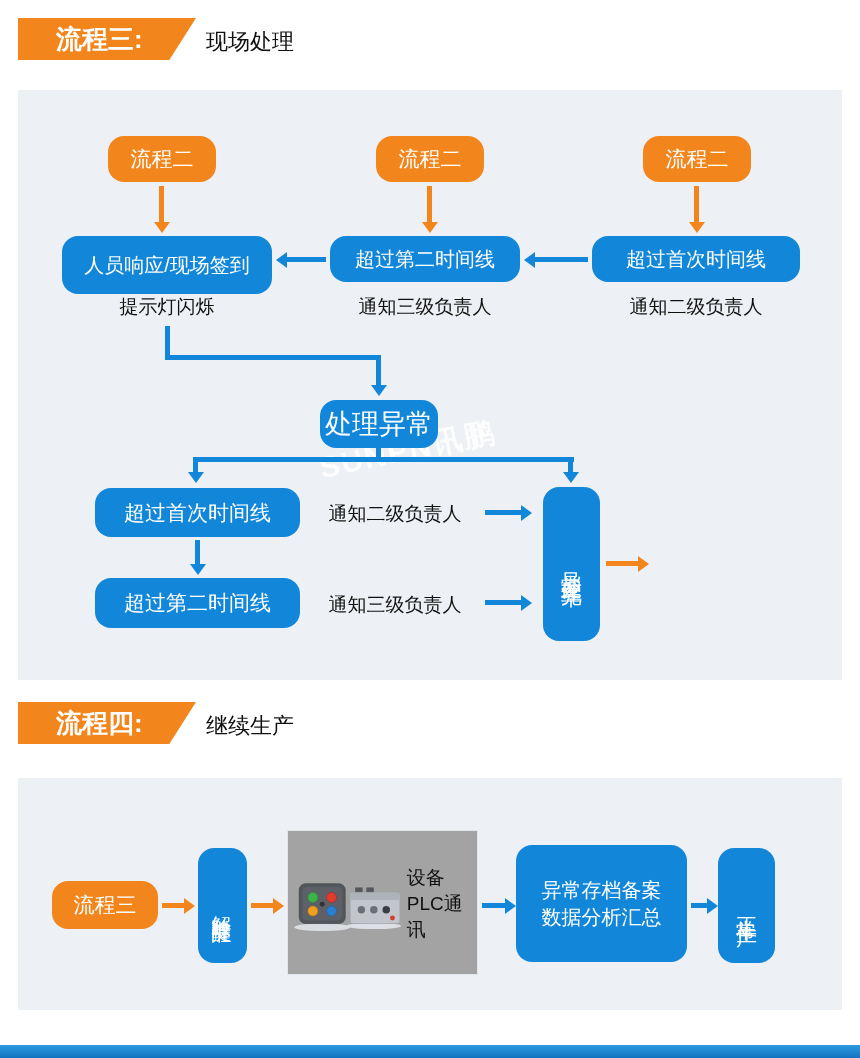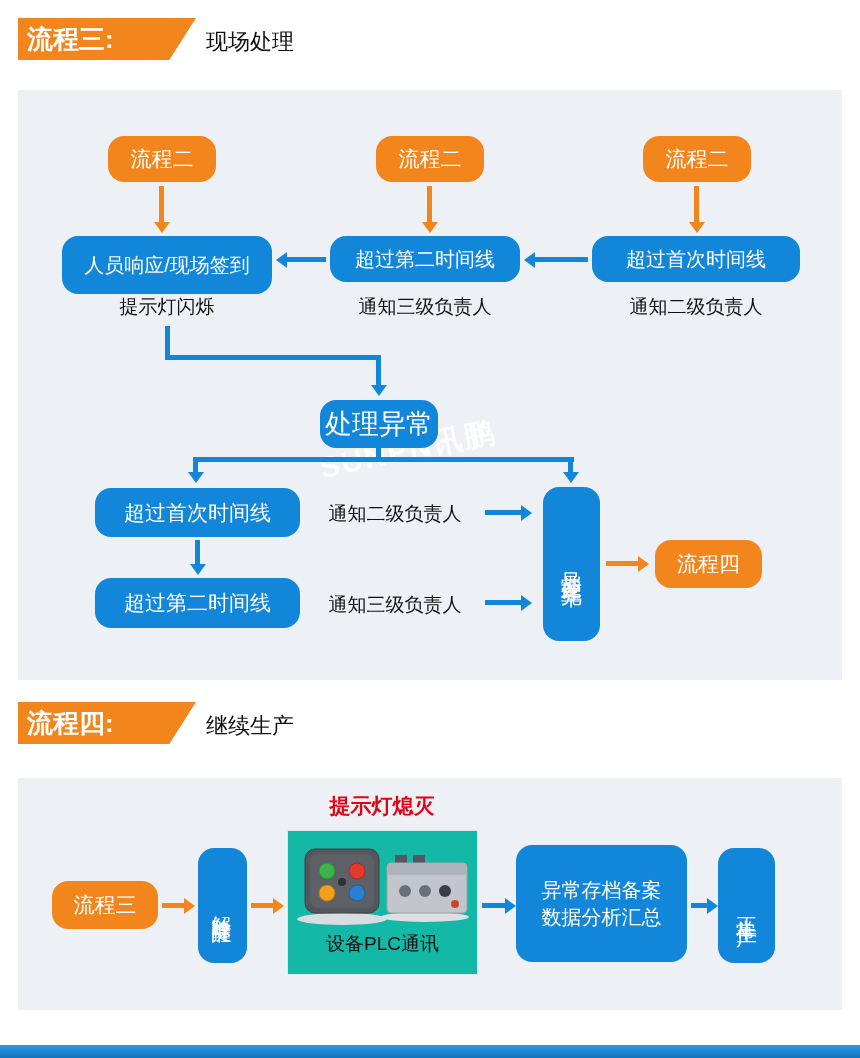"流程三:" .banner { padding-left: 9px -> 38px }
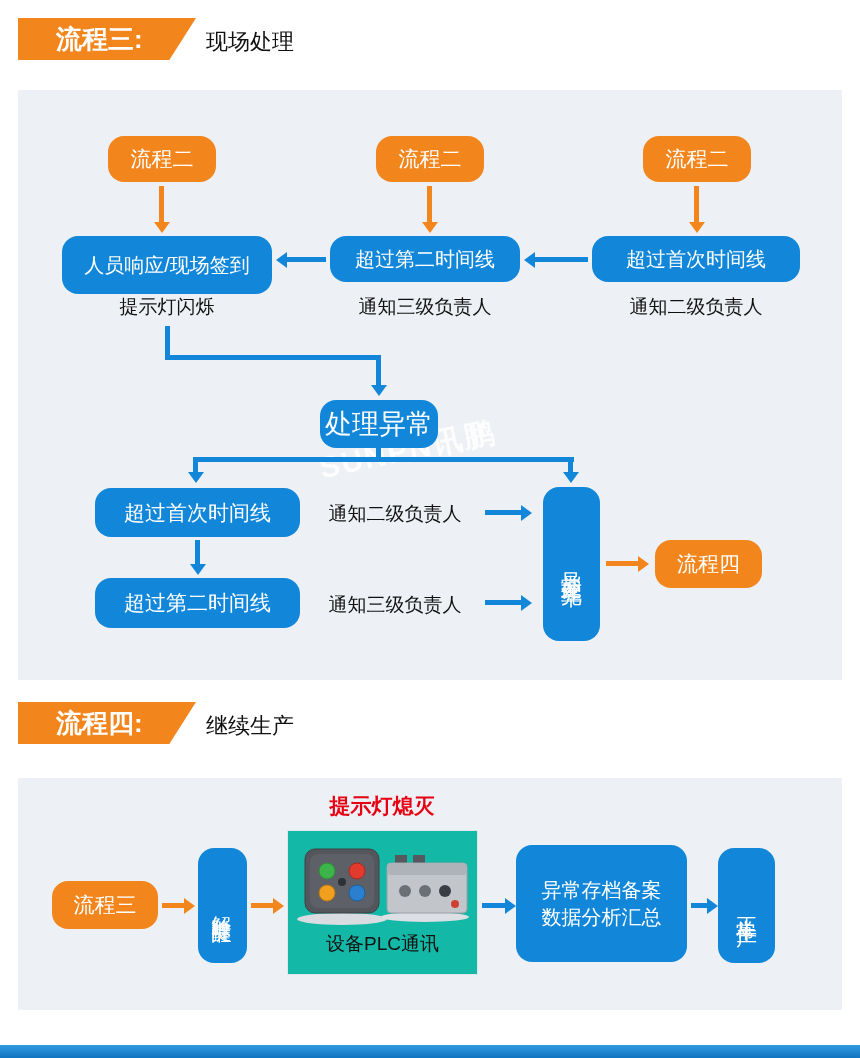"流程四" div.box { html: <div>流程四</div> -> none }
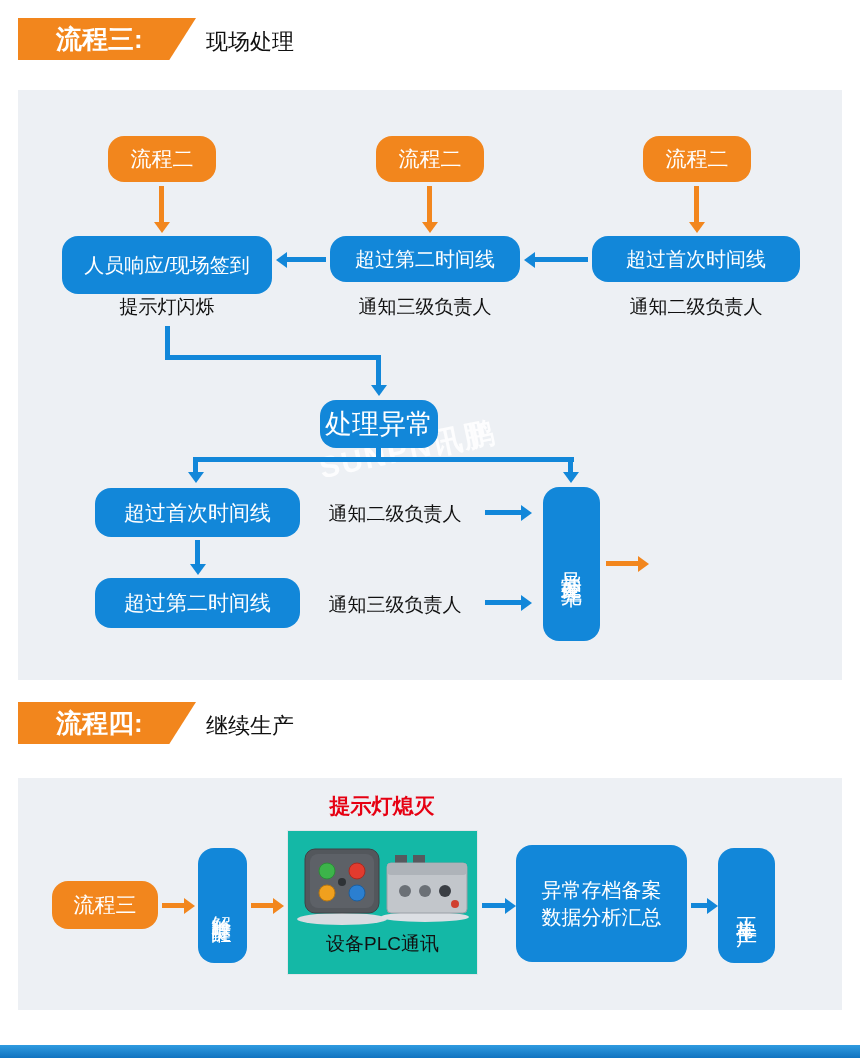"提示灯熄灭" div.red-cap { html: <div>提示灯熄灭</div> -> none }
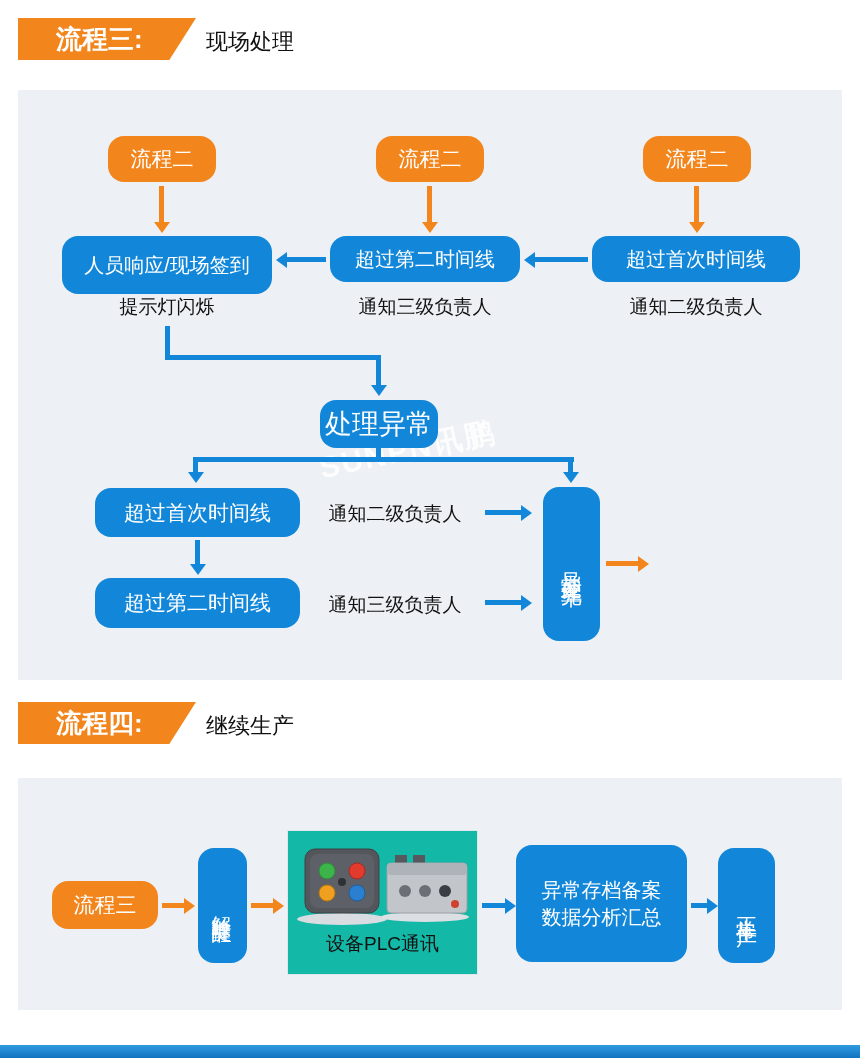"设备PLC通讯" .device-card { background: #14b8a6 -> #a3a3a3; flex-direction: column -> none }
